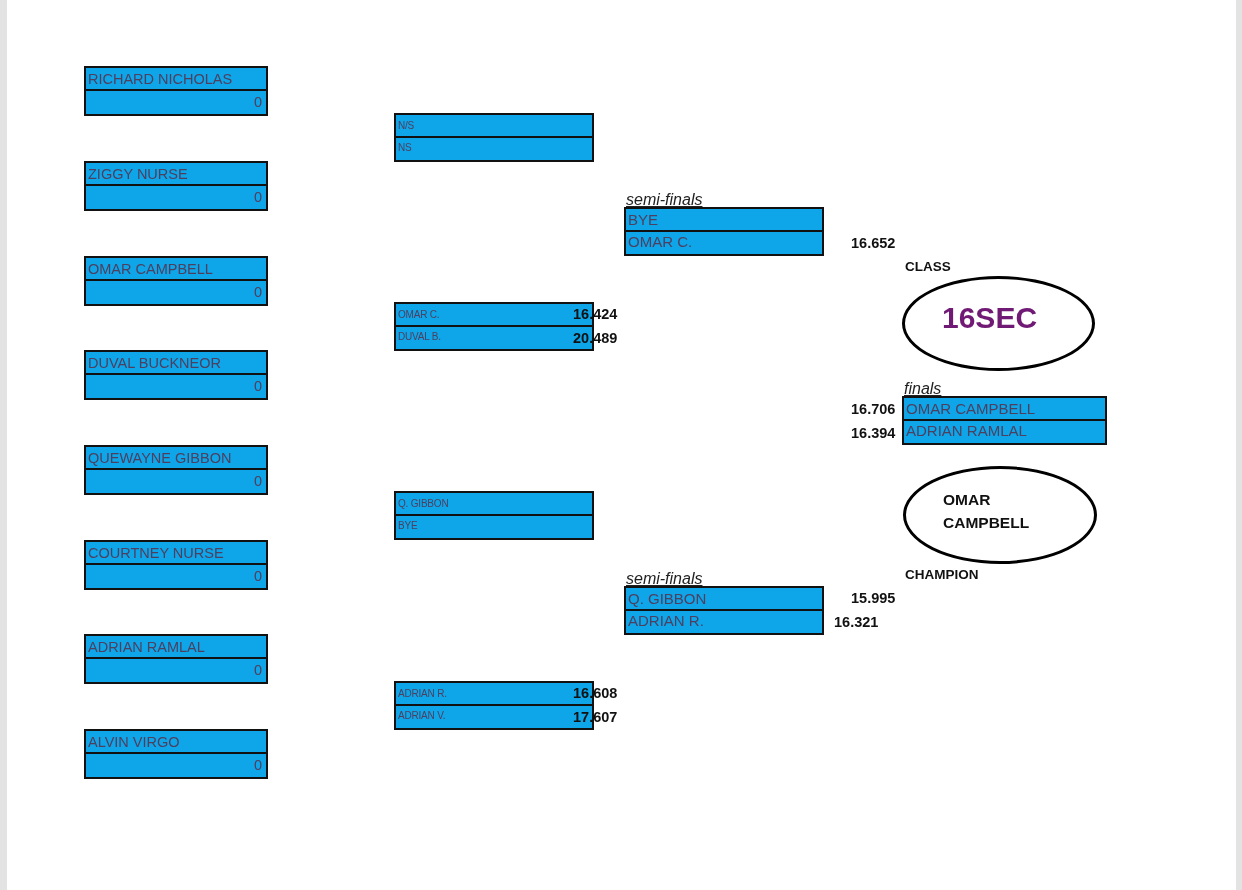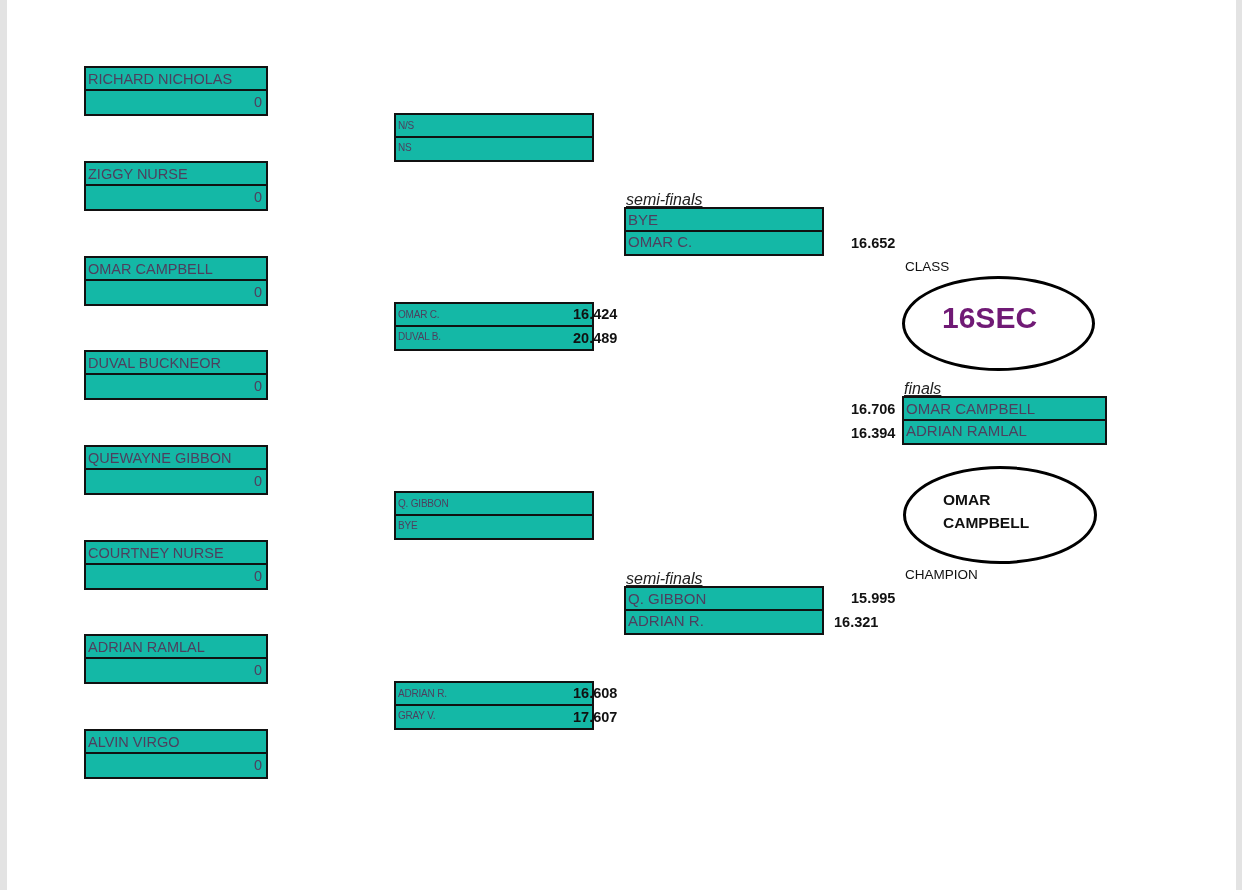"RICHARD NICHOLAS" .box { background: #14b8a6 -> #0ea5e9 }
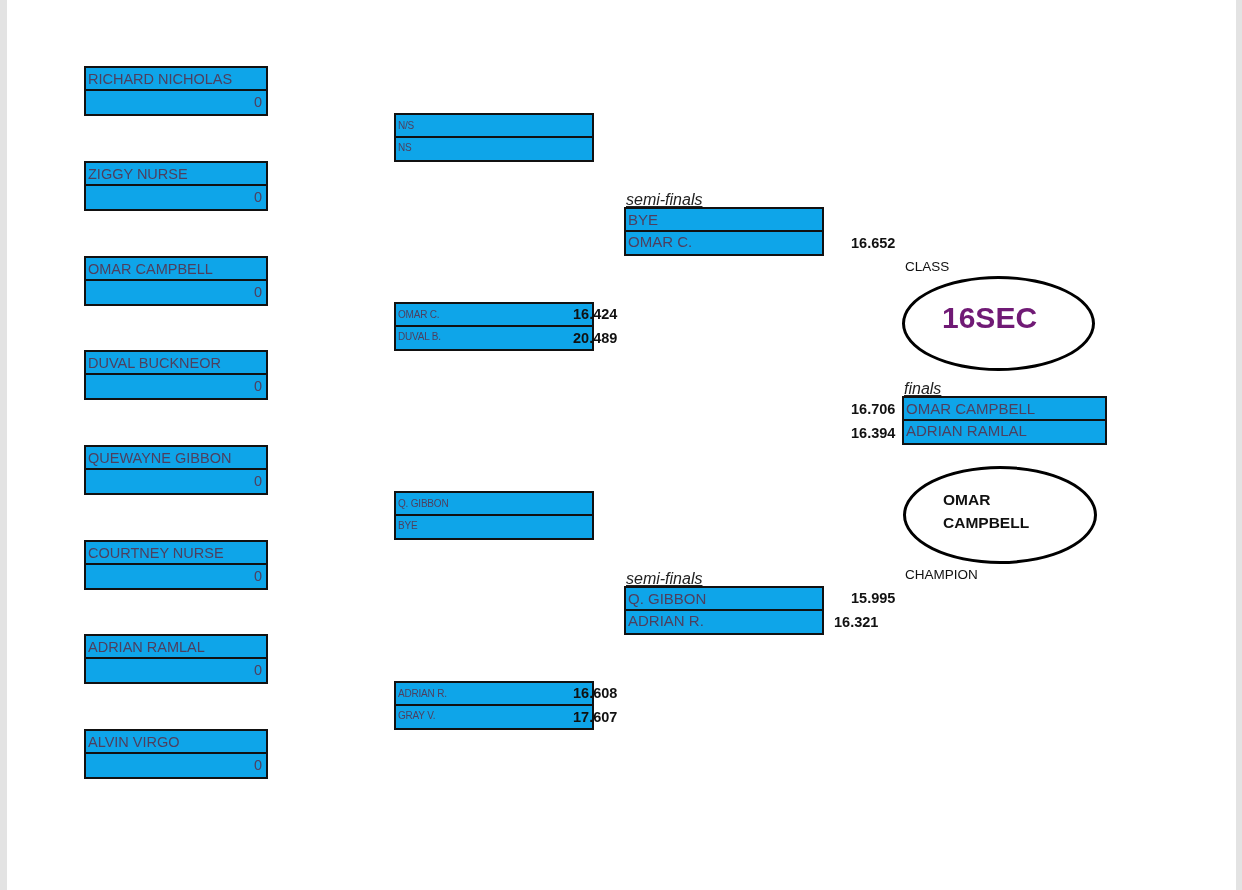"CLASS" .label-b { font-weight: normal -> bold }
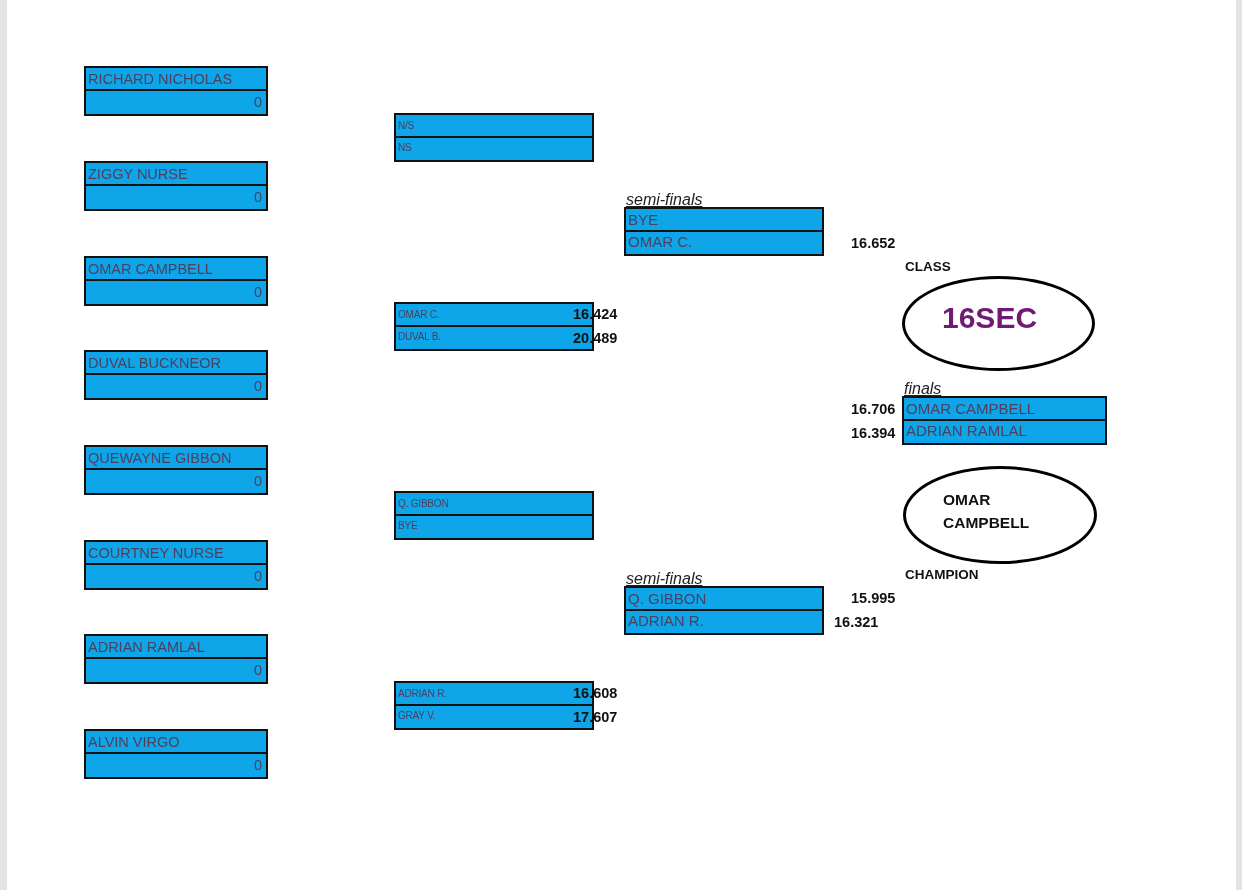"GRAY V." div.row { text: GRAY -> ADRIAN }
